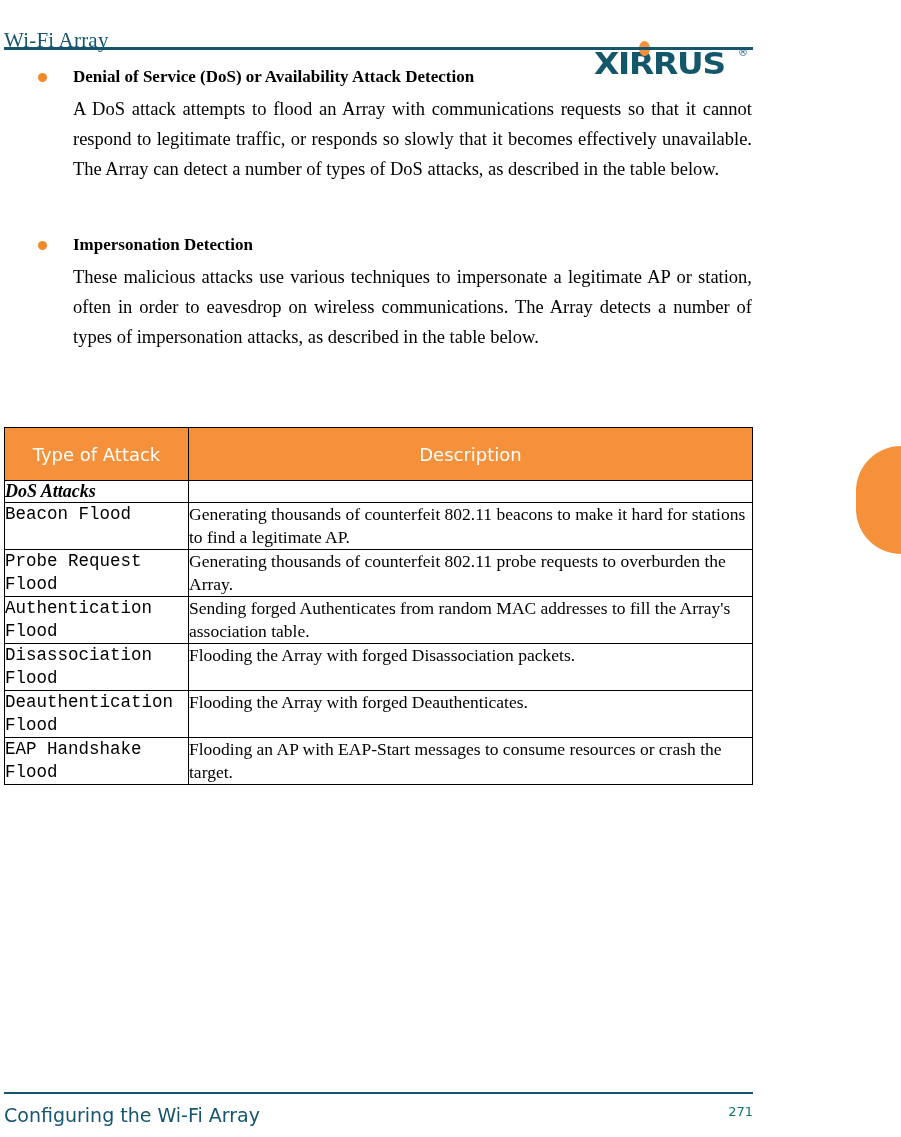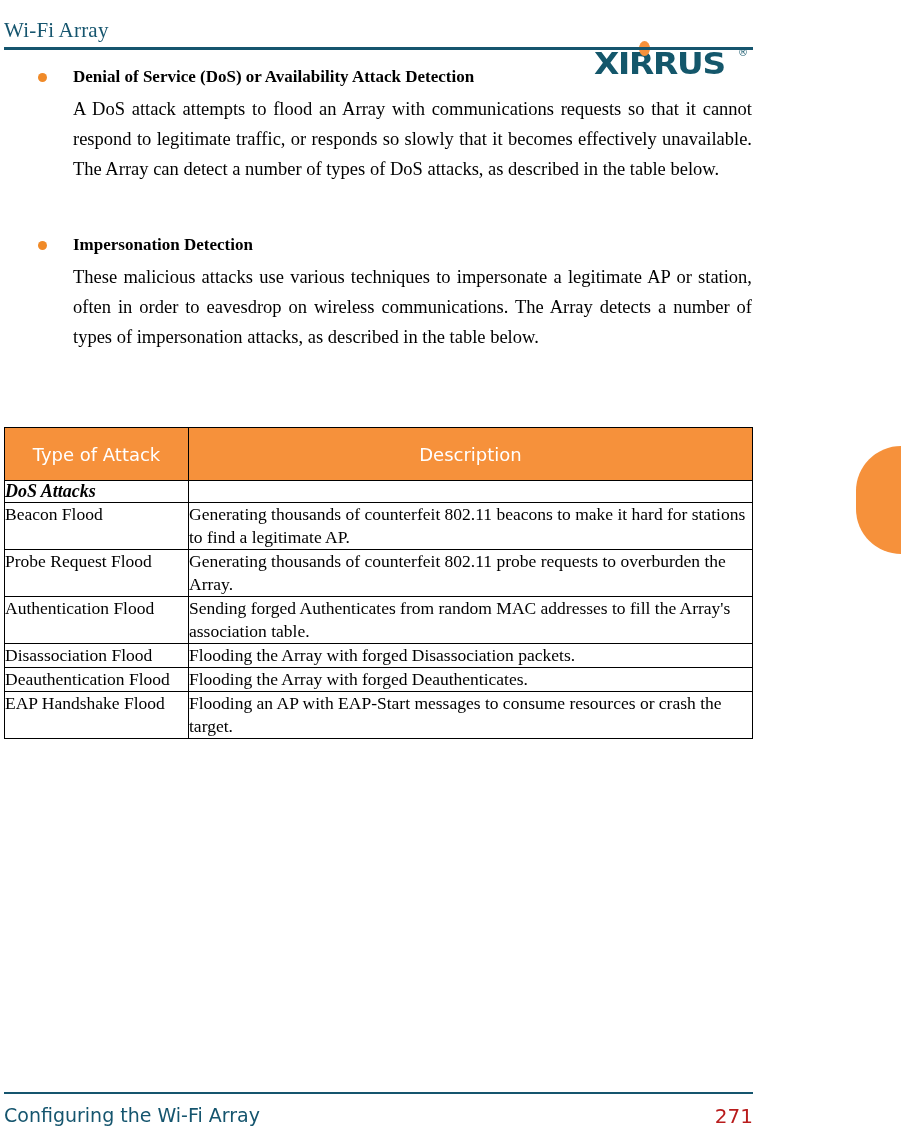"Wi-Fi Array" #header-title { top: 18px -> 28px }
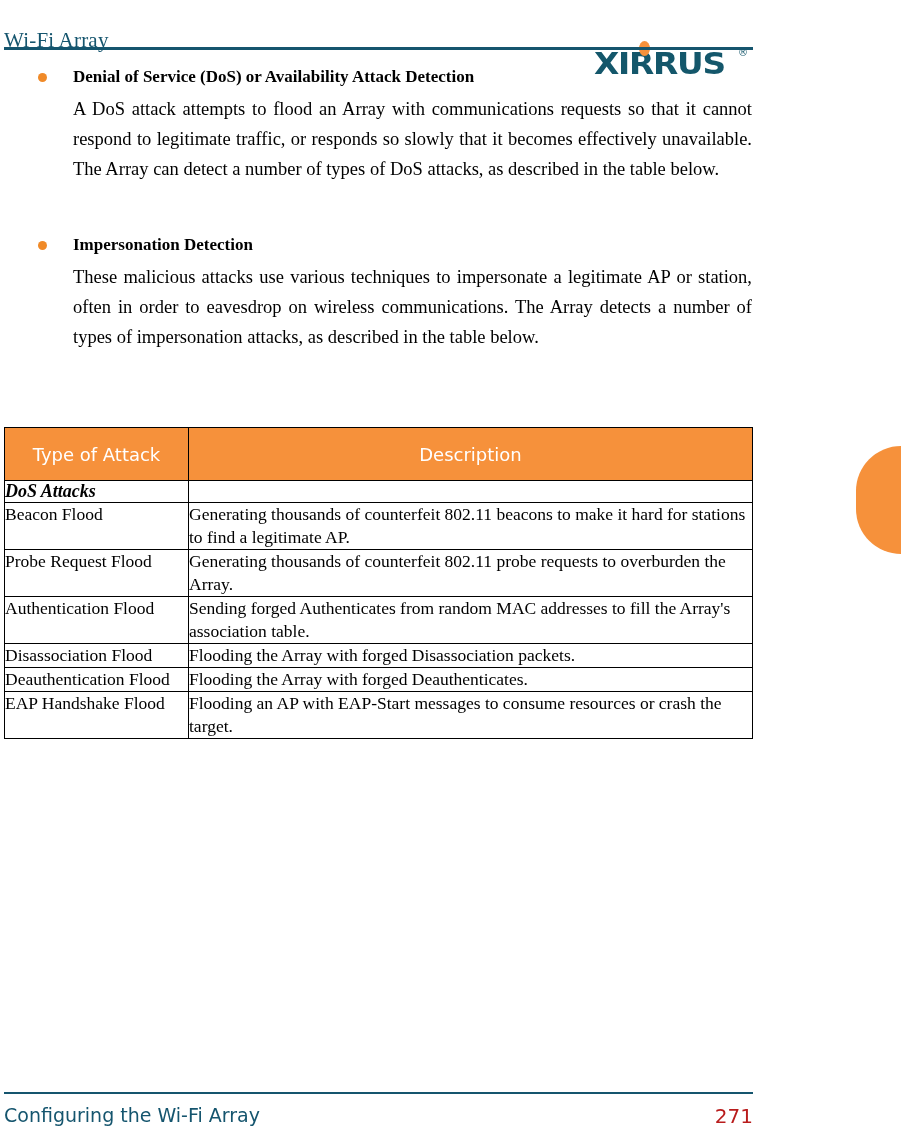"Beacon Flood" td.type-cell { font-family: Liberation Serif, serif -> Liberation Mono, monospace }
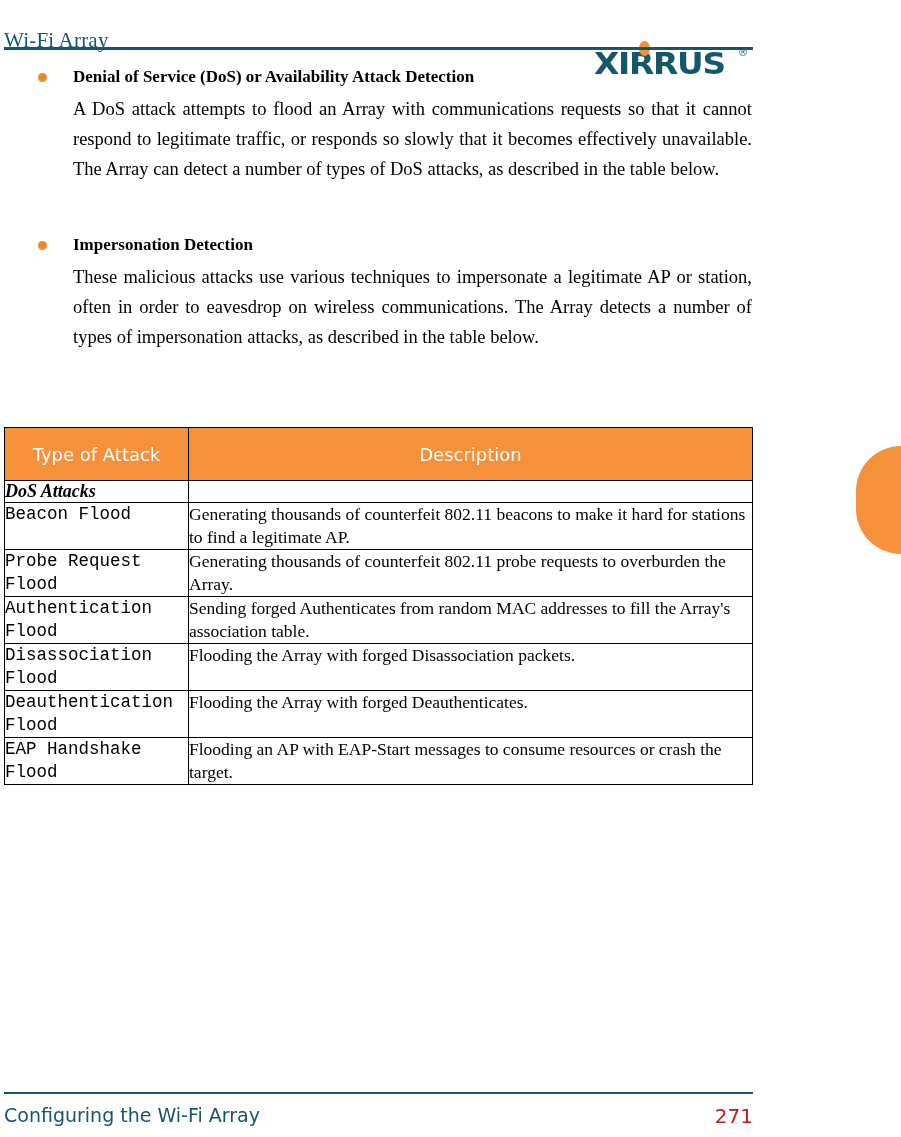"271" #footer-page-number { color: #b91c1c -> #0f766e; font-size: 20px -> 13px }
